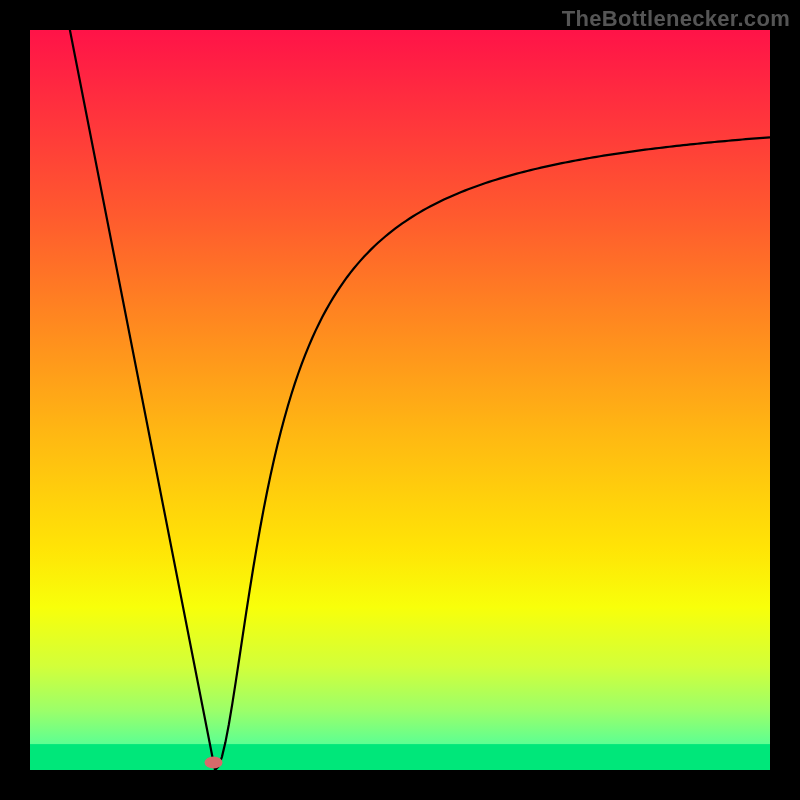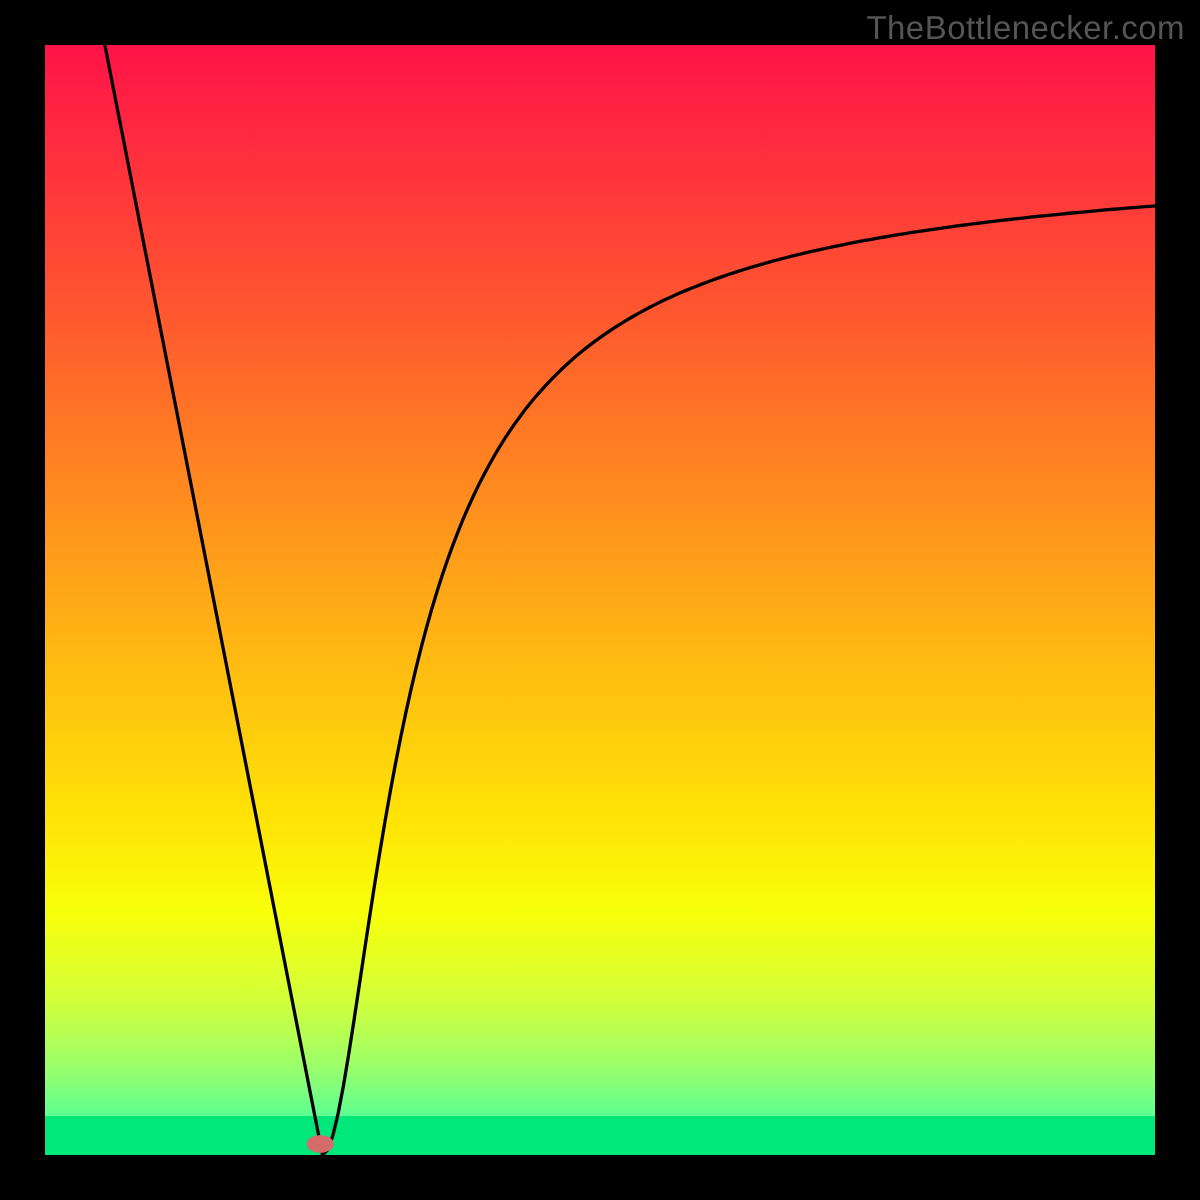"TheBottlenecker.com" .watermark { font-weight: 400 -> 700 }
